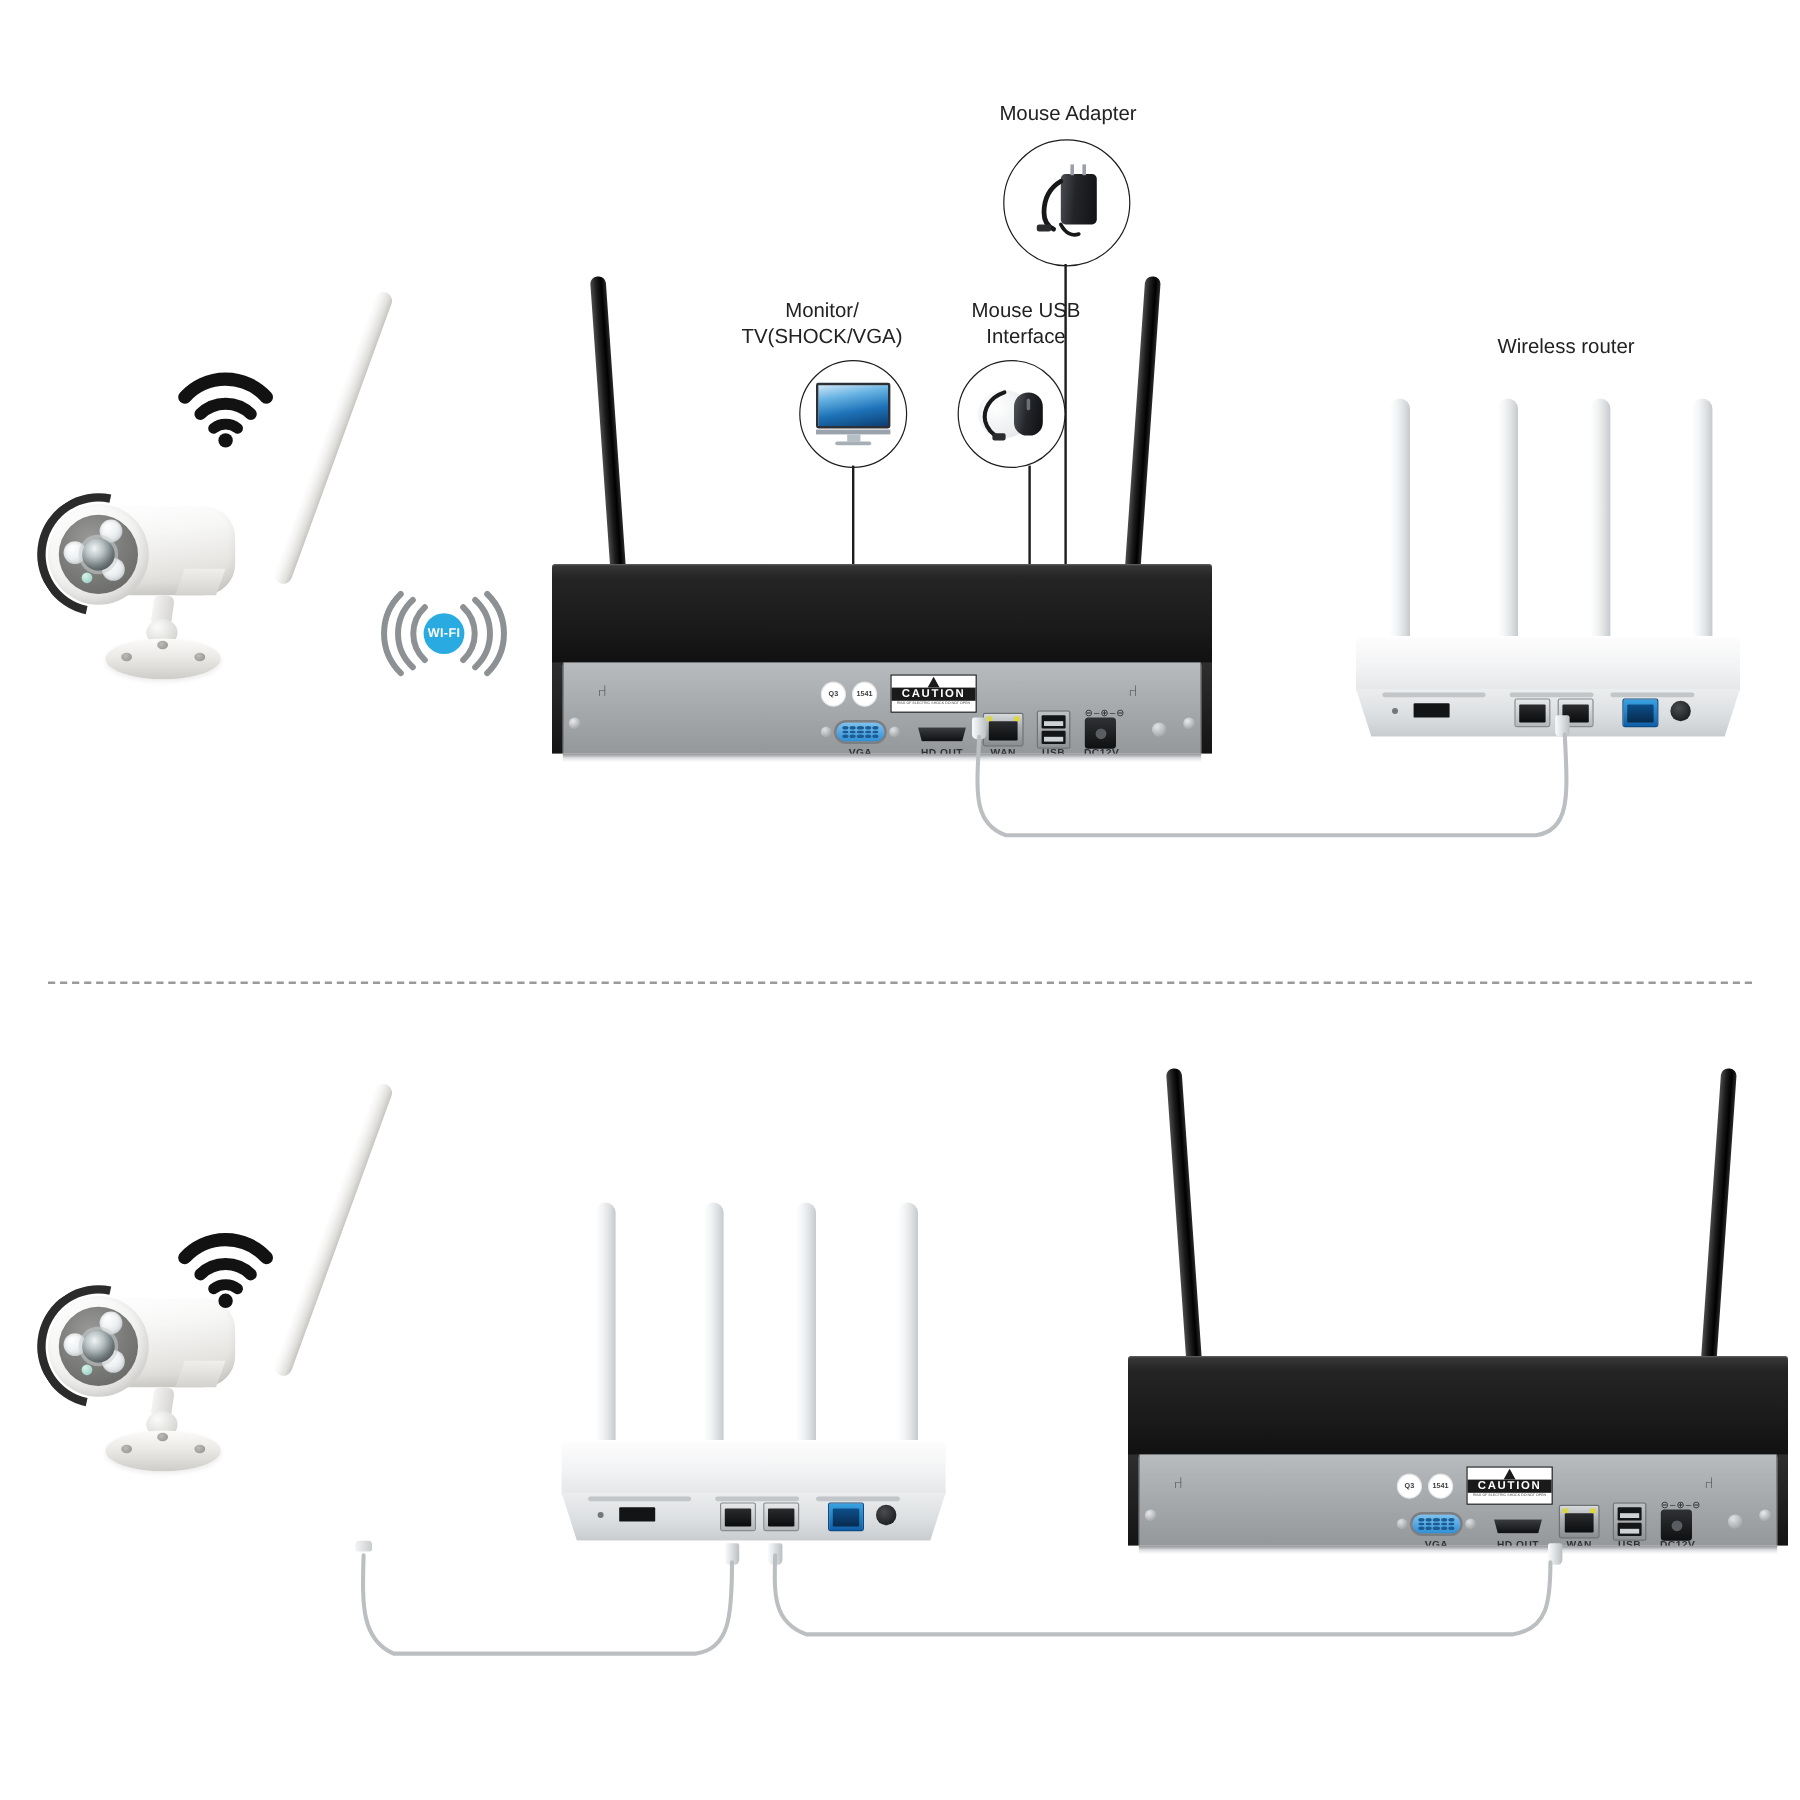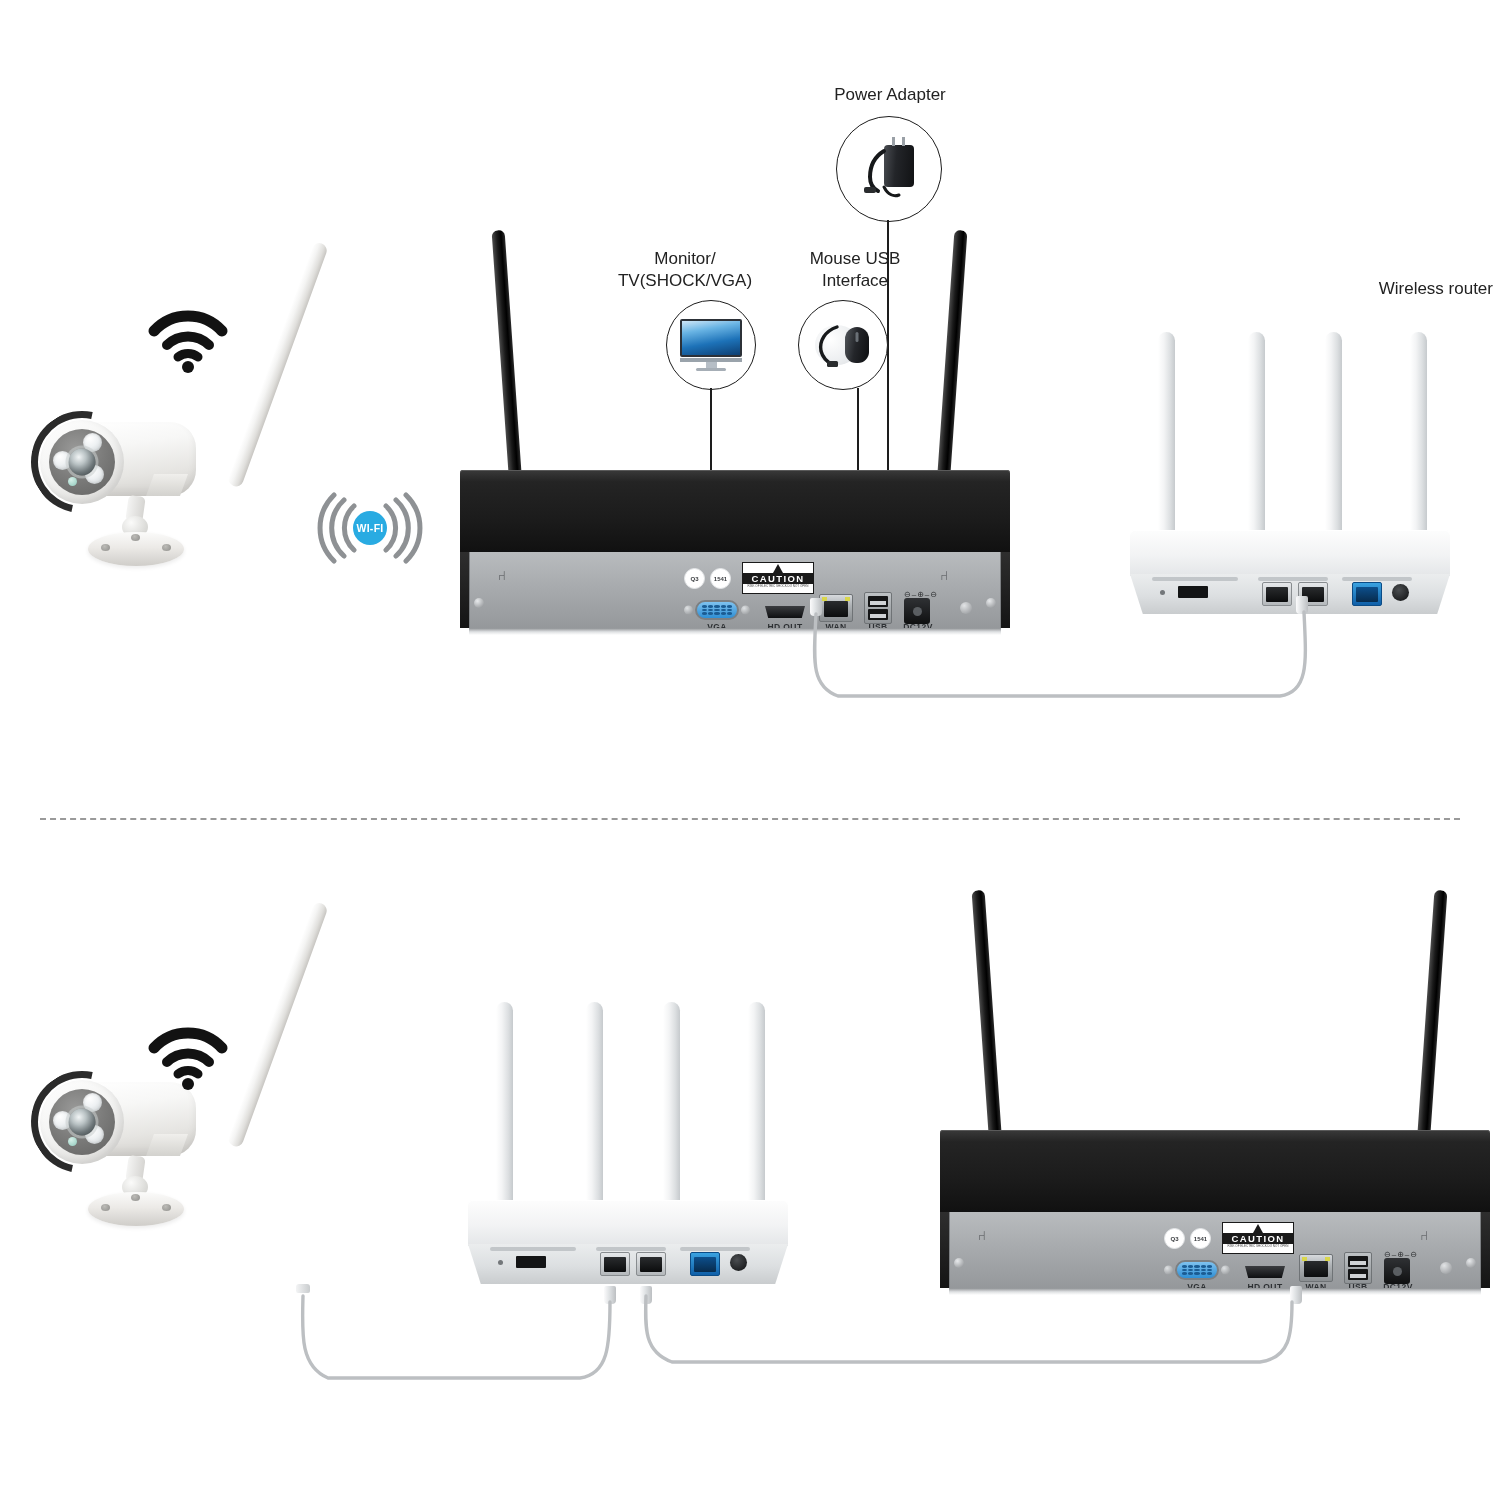"Power Adapter" div.lbl { text: Power -> Mouse }
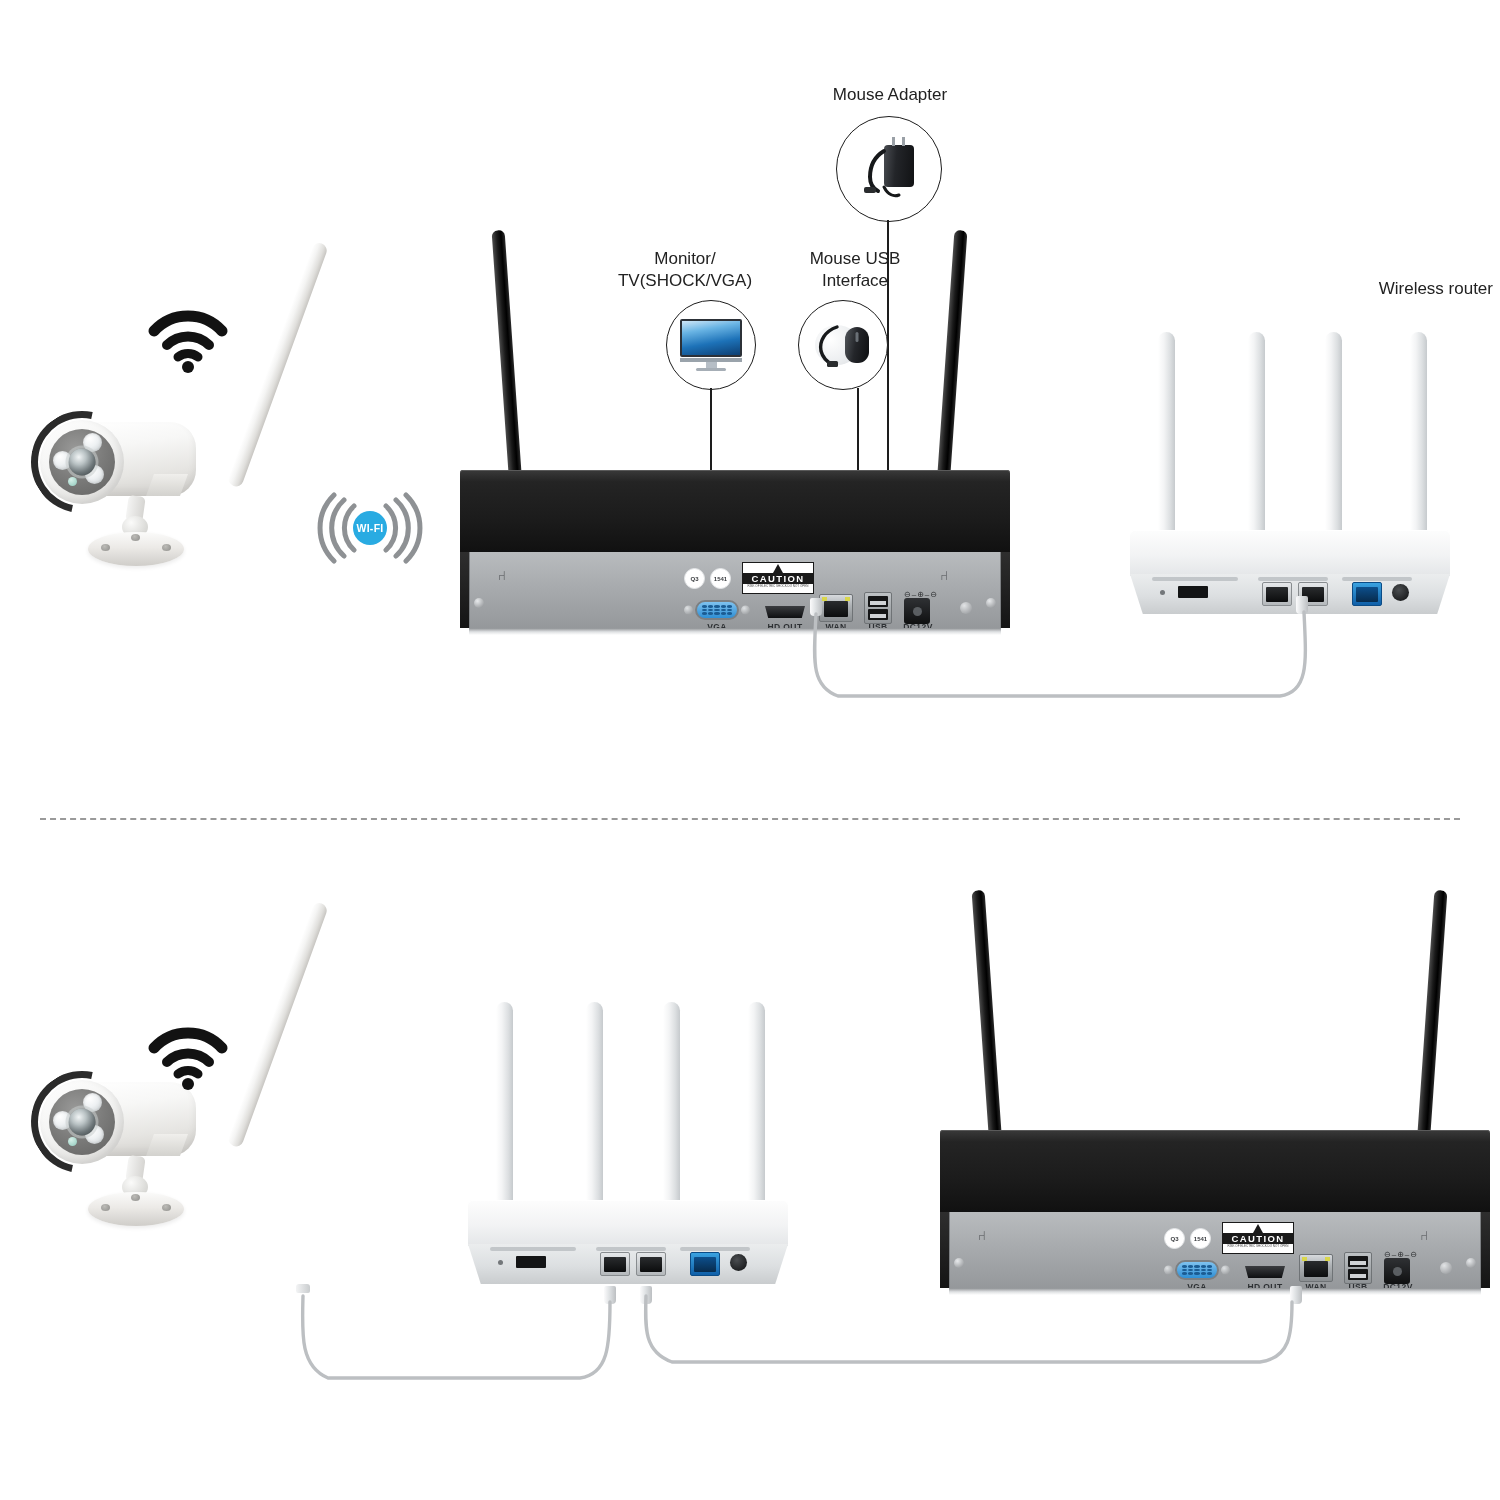"Wireless router" div.lbl { left: 1253px -> 1185px; text-align: right -> none }
